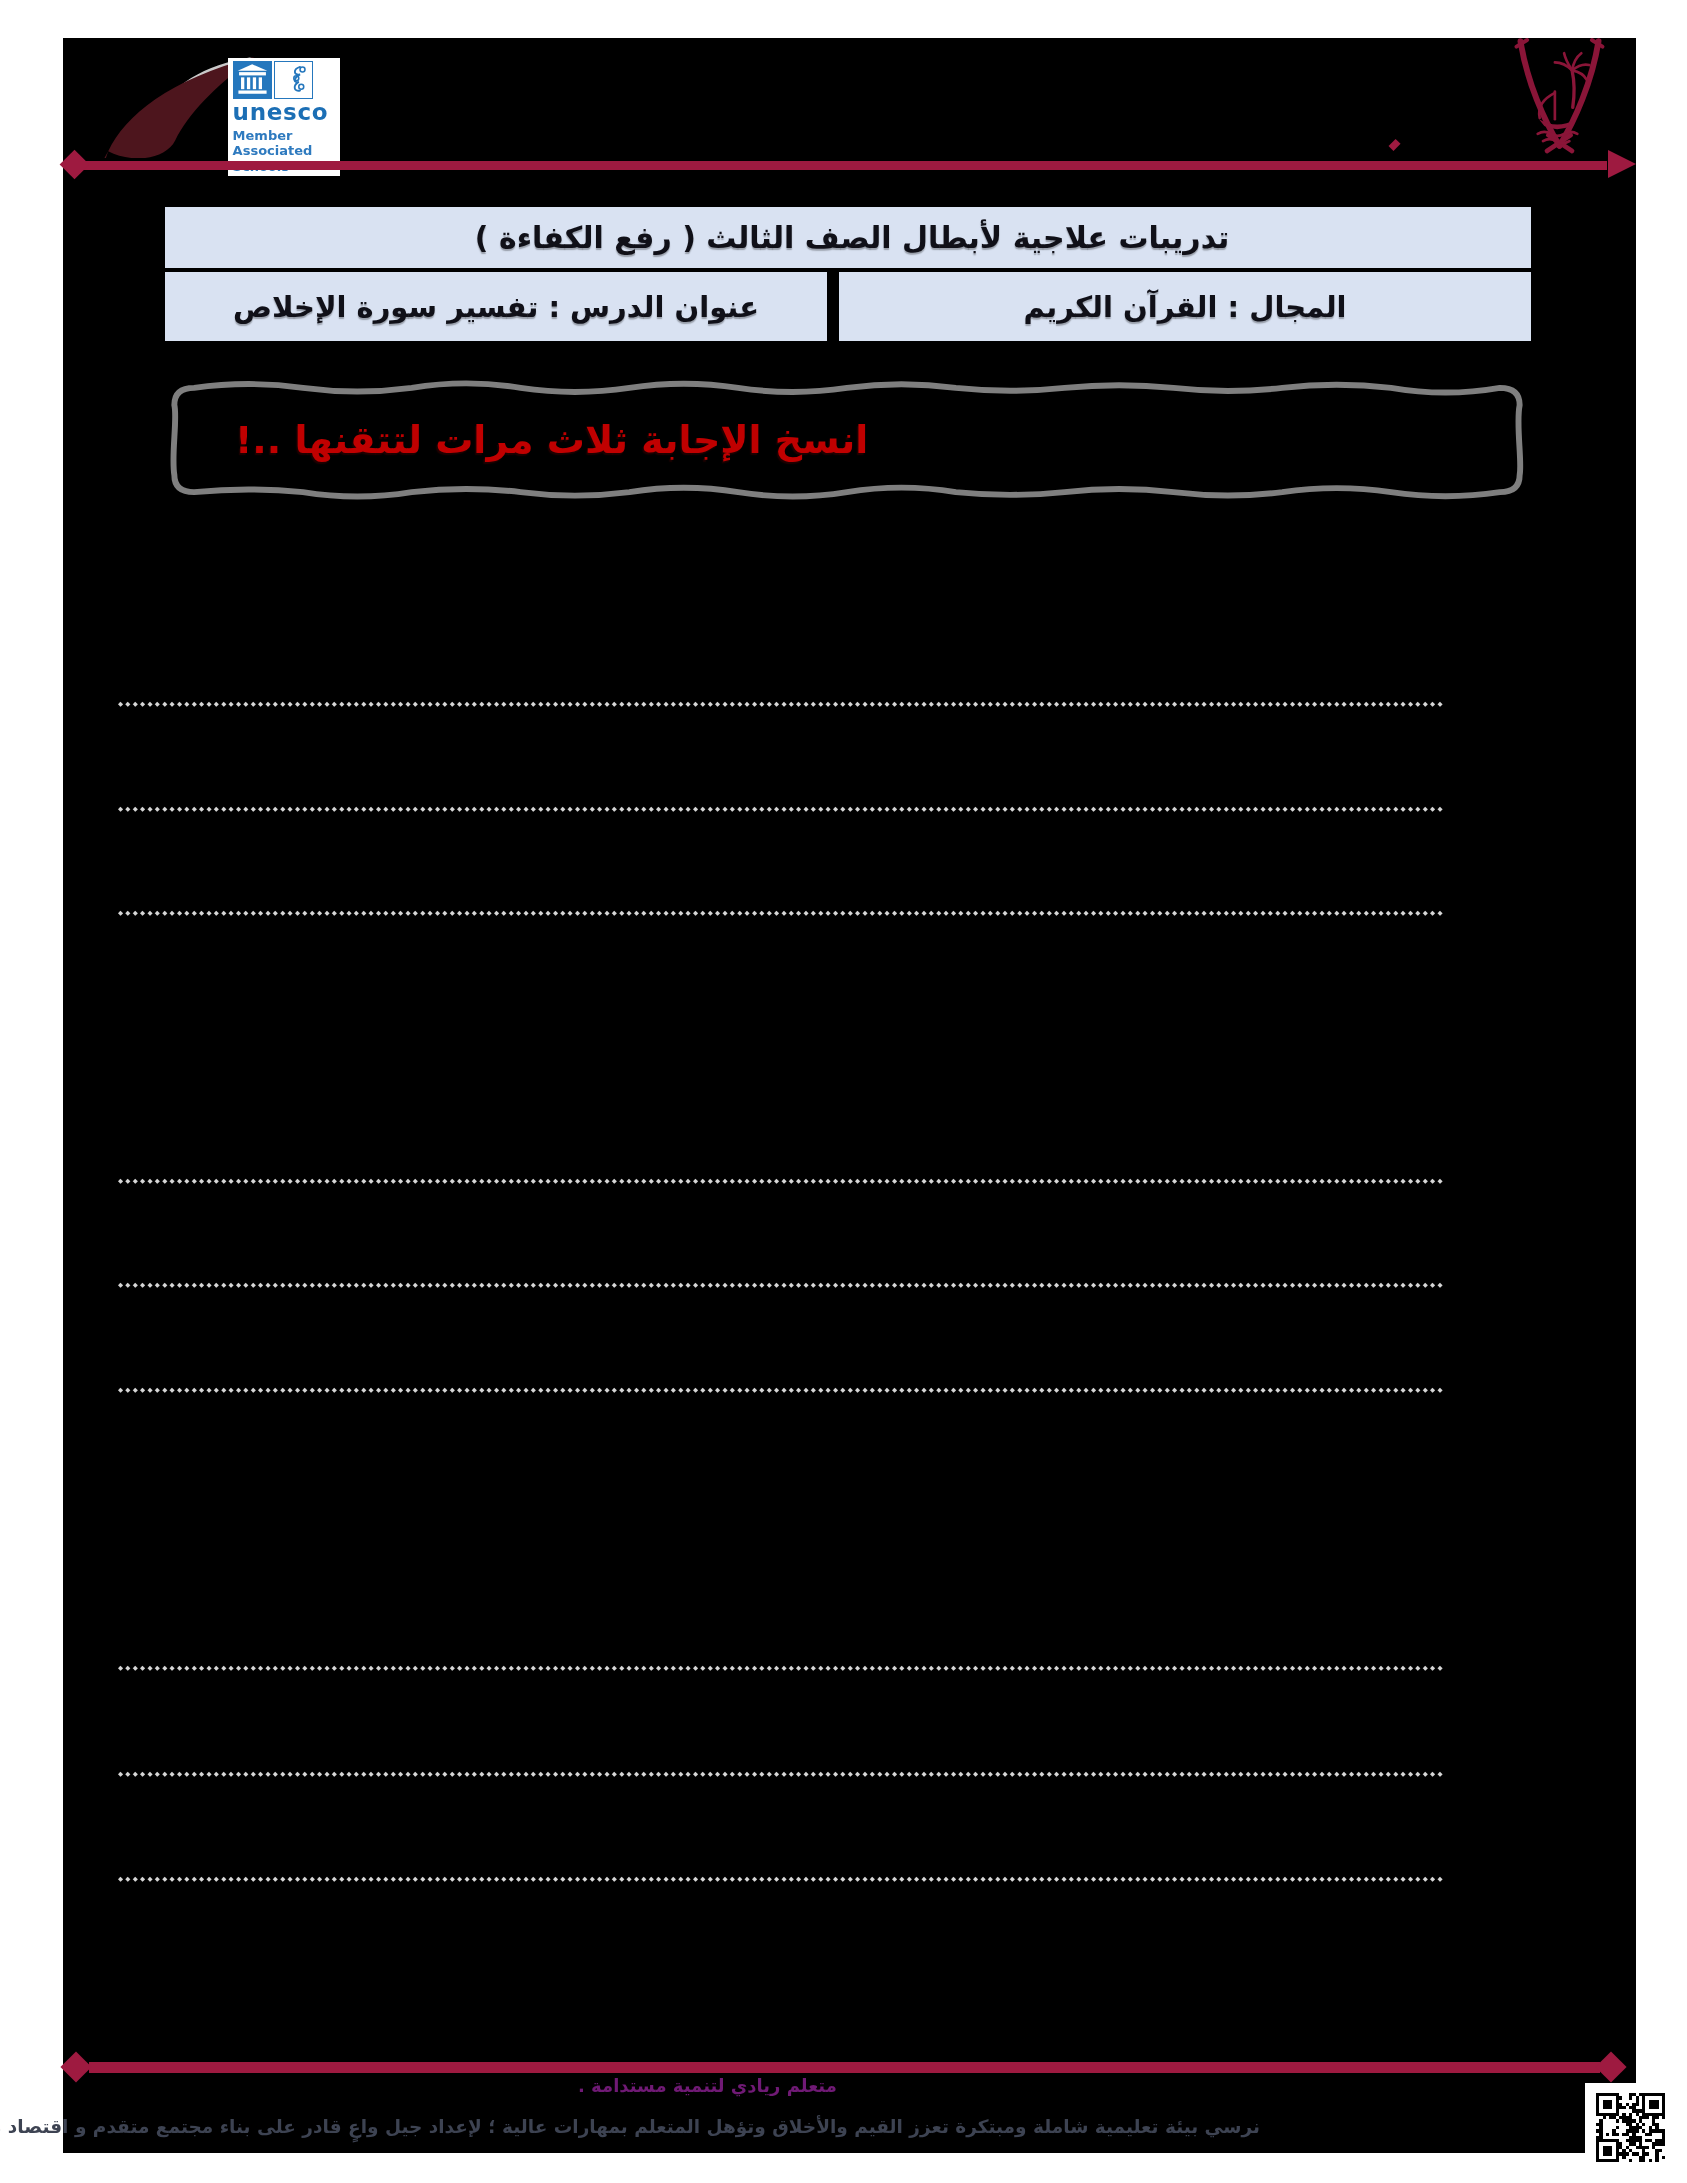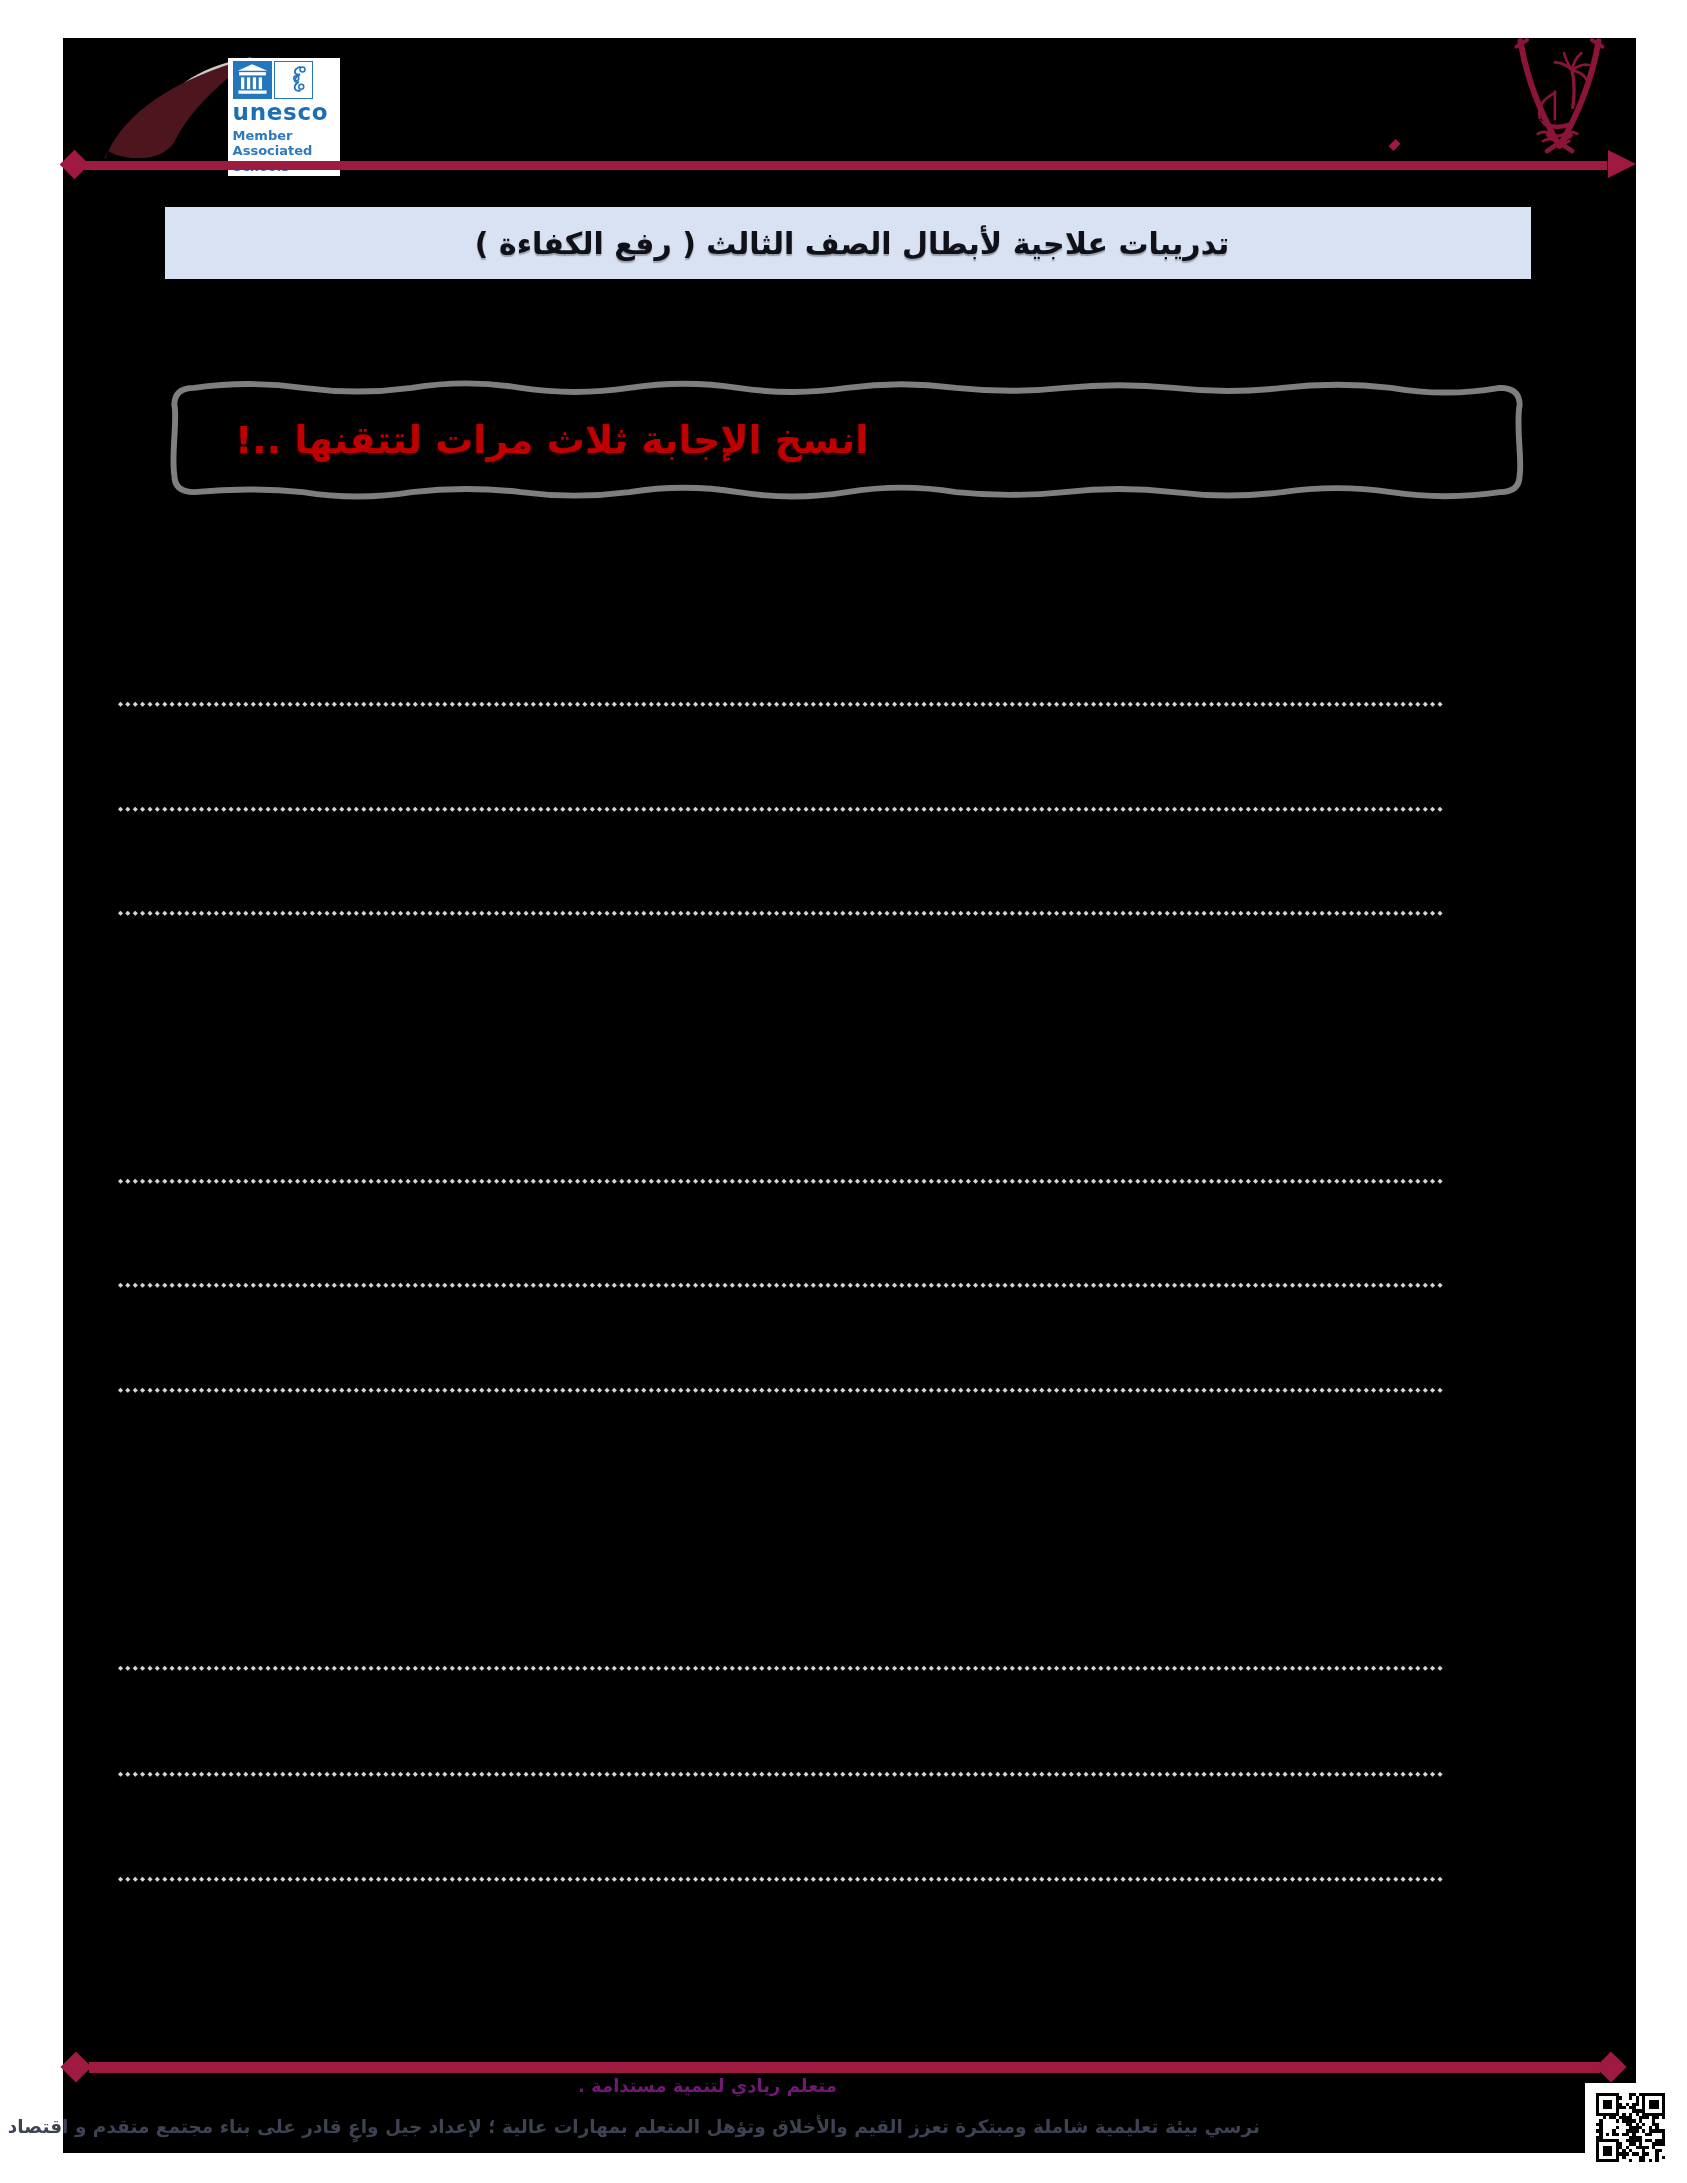"تدريبات علاجية لأبطال الصف الثالث" .t-row1 { height: 72px -> 61px }
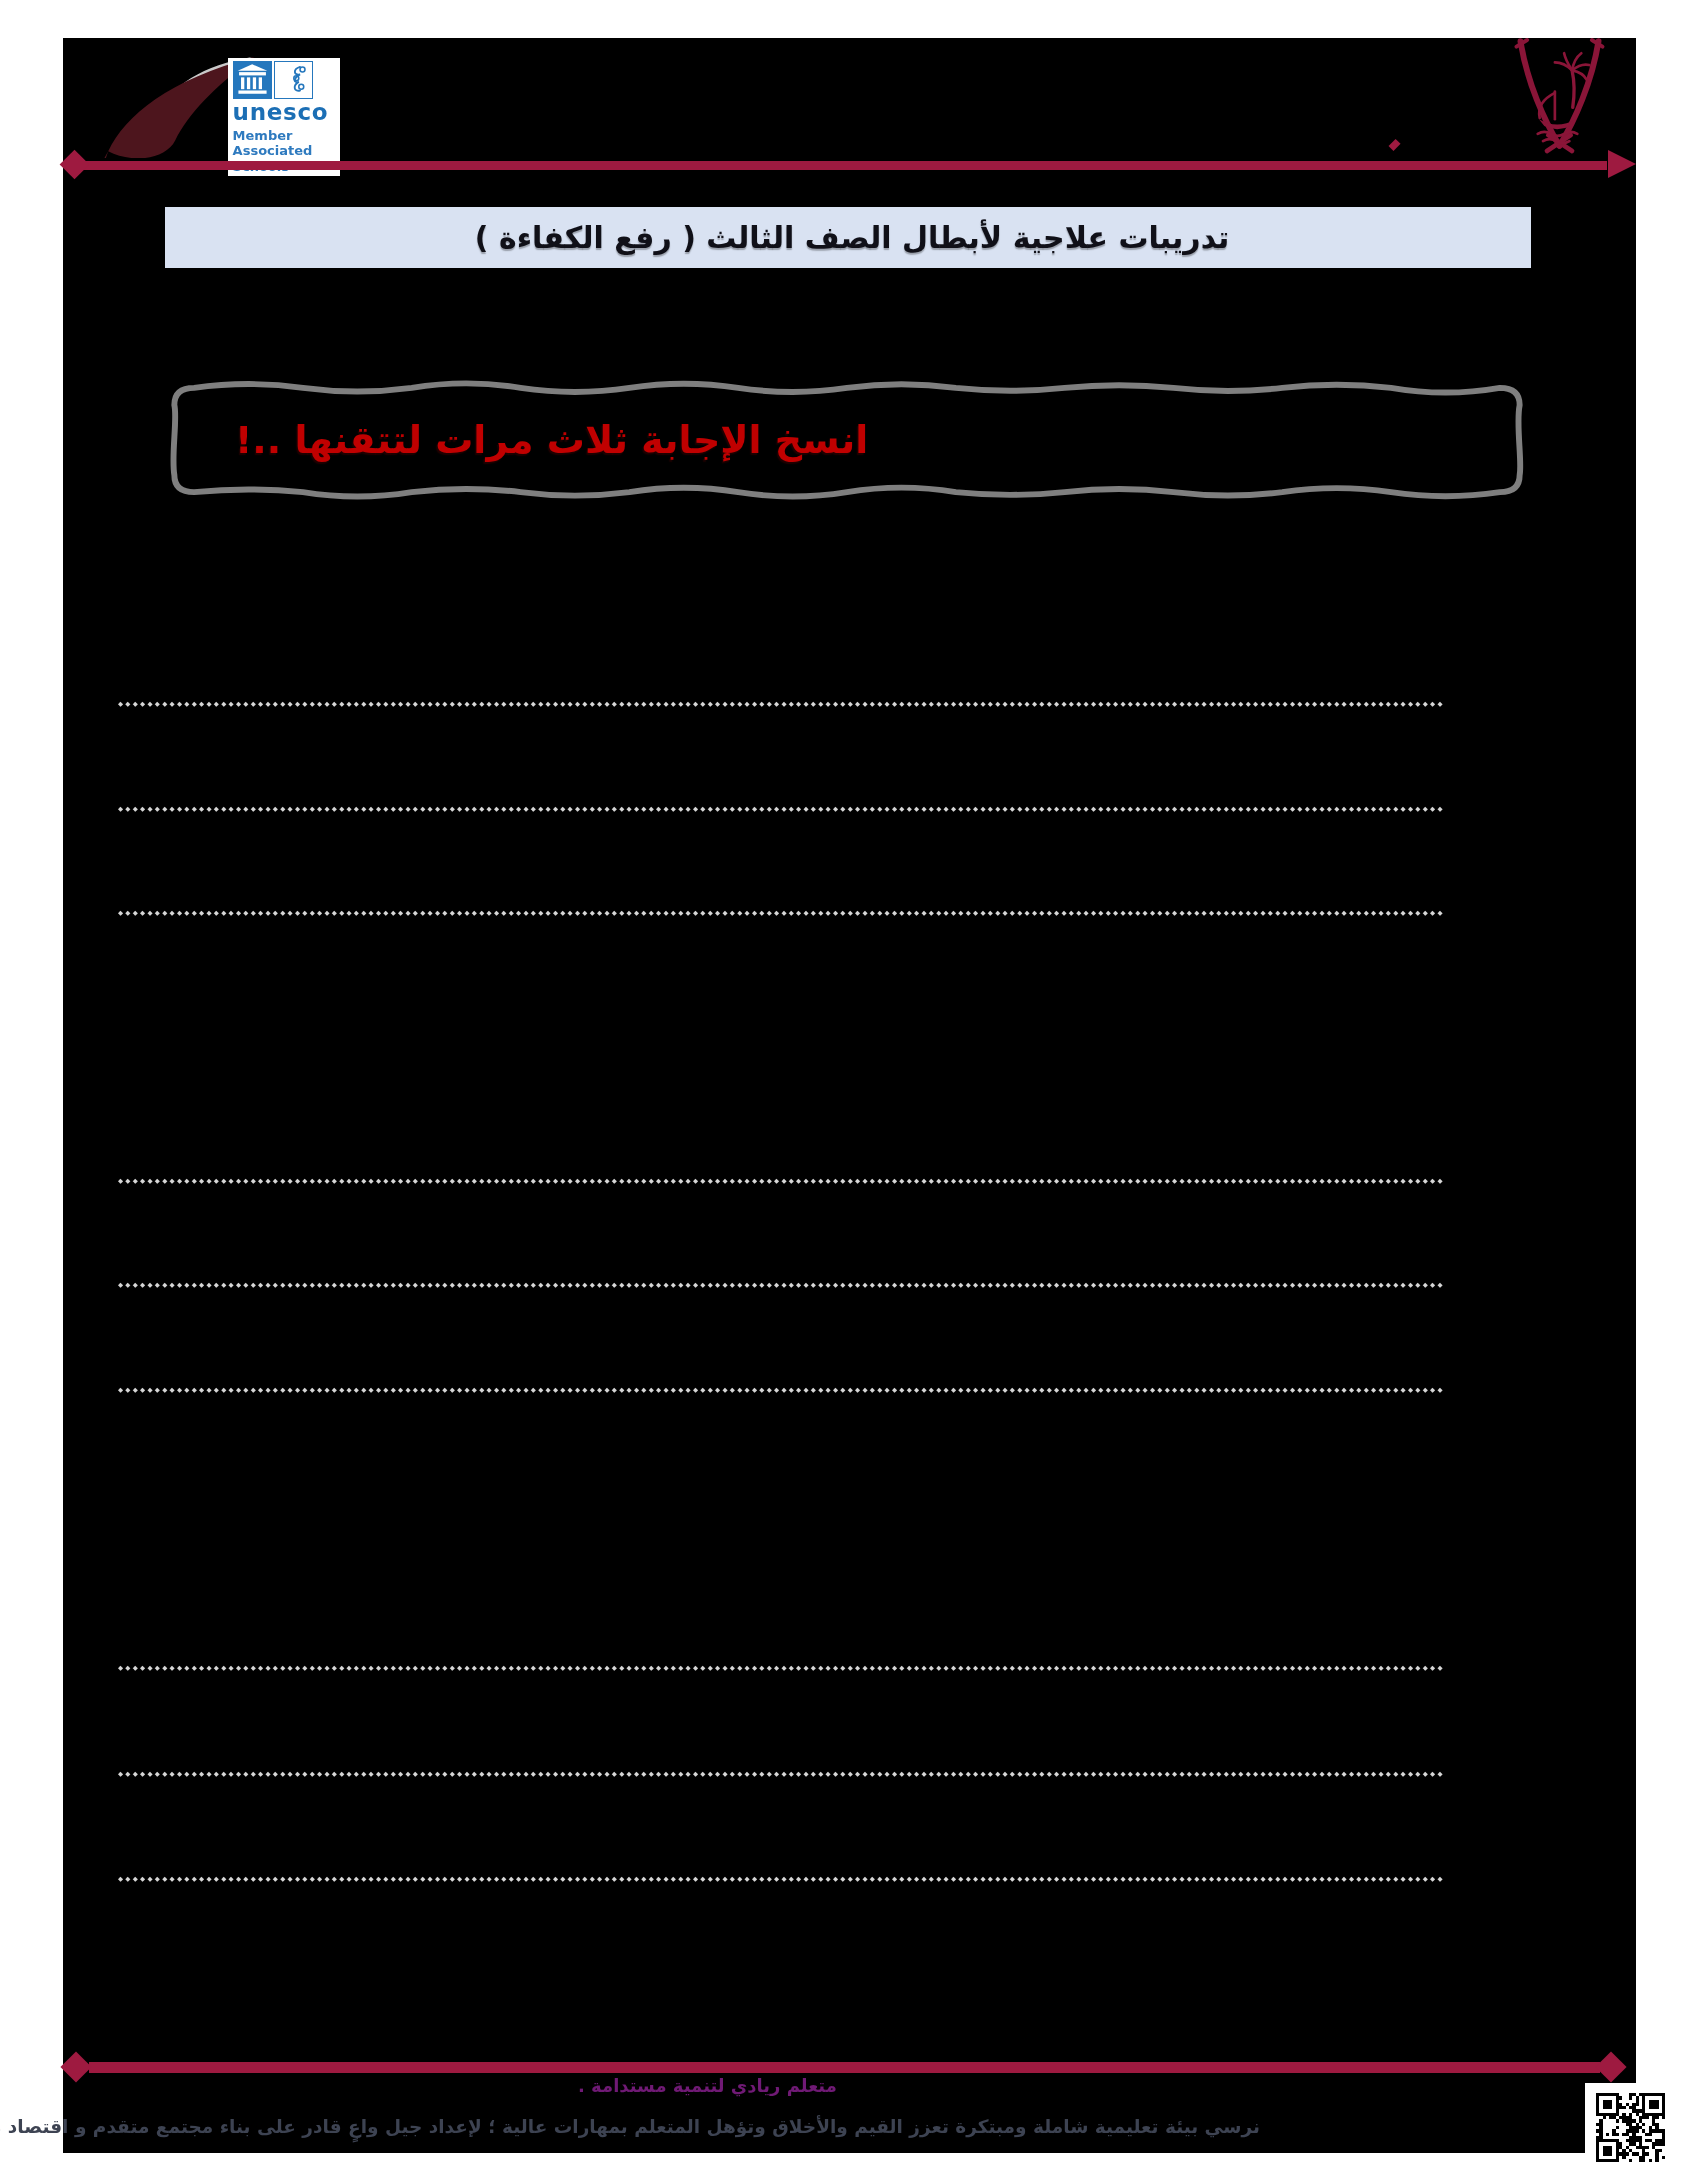"عنوان الدرس : تفسير سورة" div.t-row2 { html: none -> <div> <div>عنوان الدرس : تفسير سورة الإخلاص</div> <div>المجال : القرآن الكريم</div> </div> }
